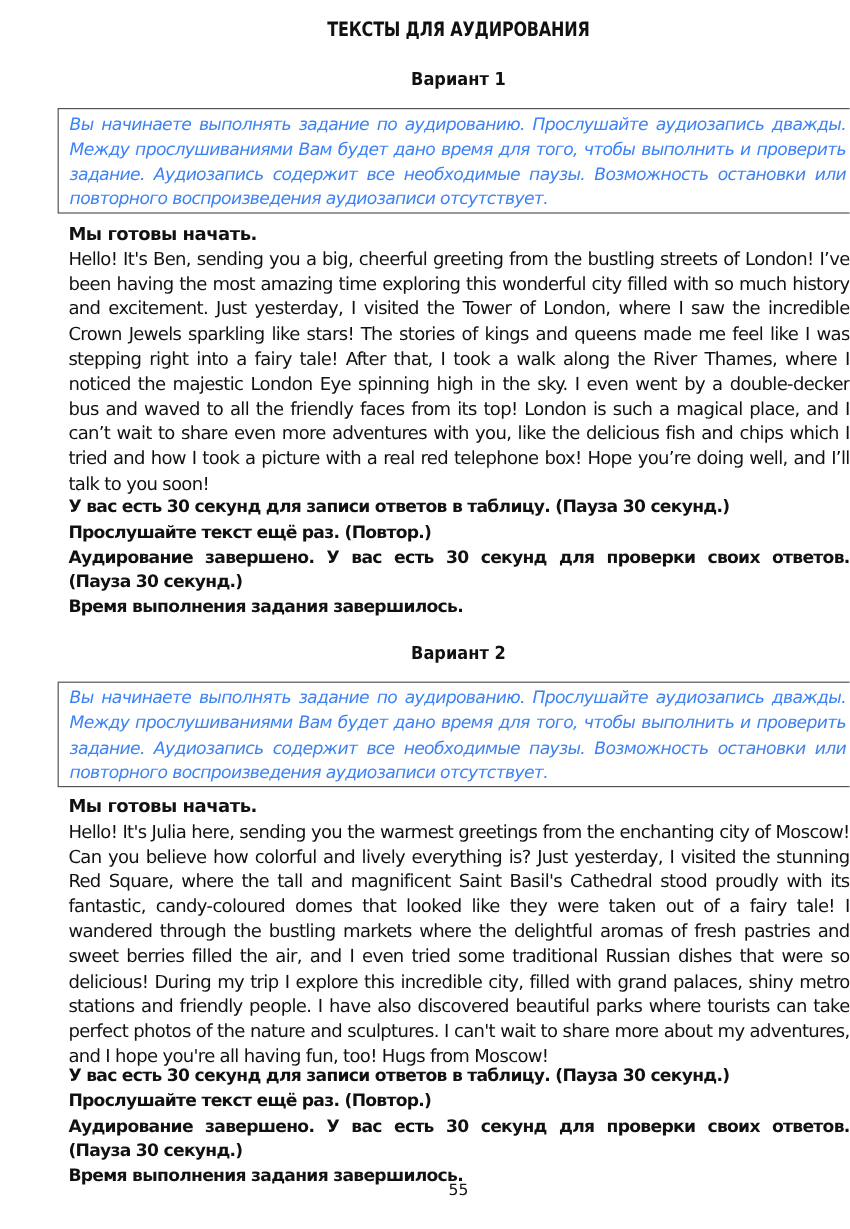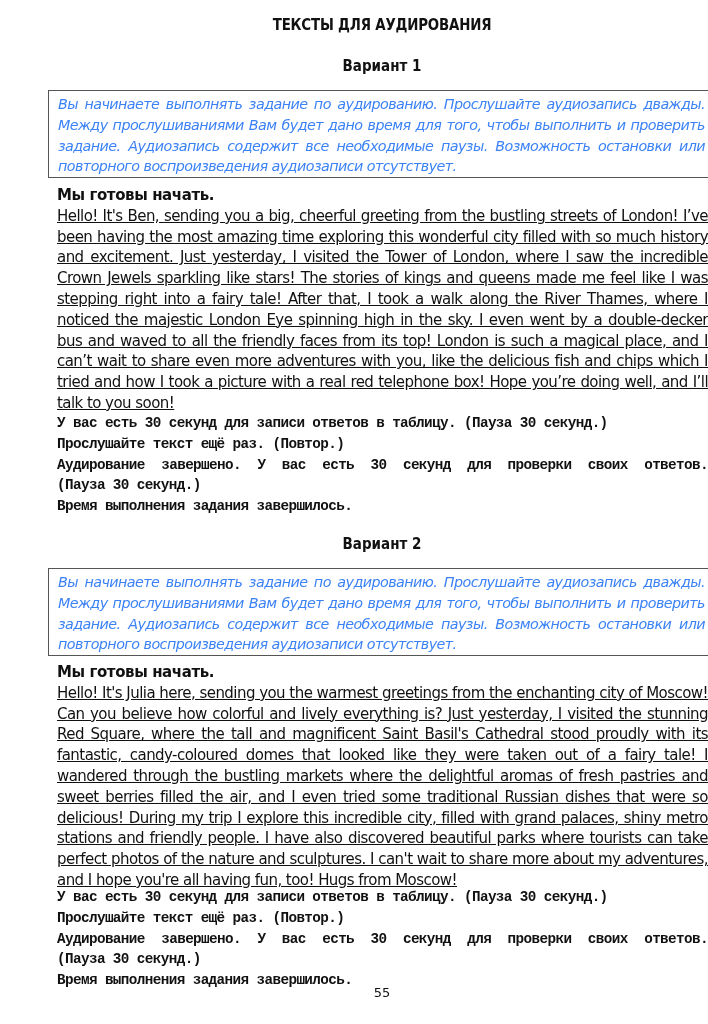"Hello! It's Ben, sending you" .script { text-decoration: underline -> none }
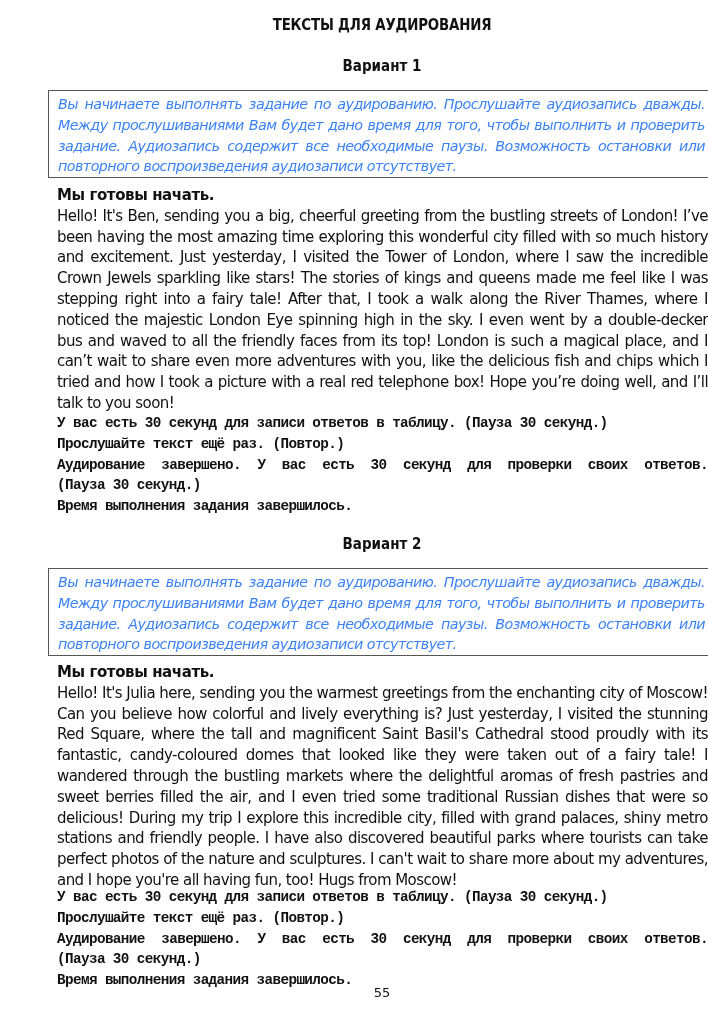"У вас есть 30 секунд" .closing p { font-family: Liberation Mono, monospace -> none }
